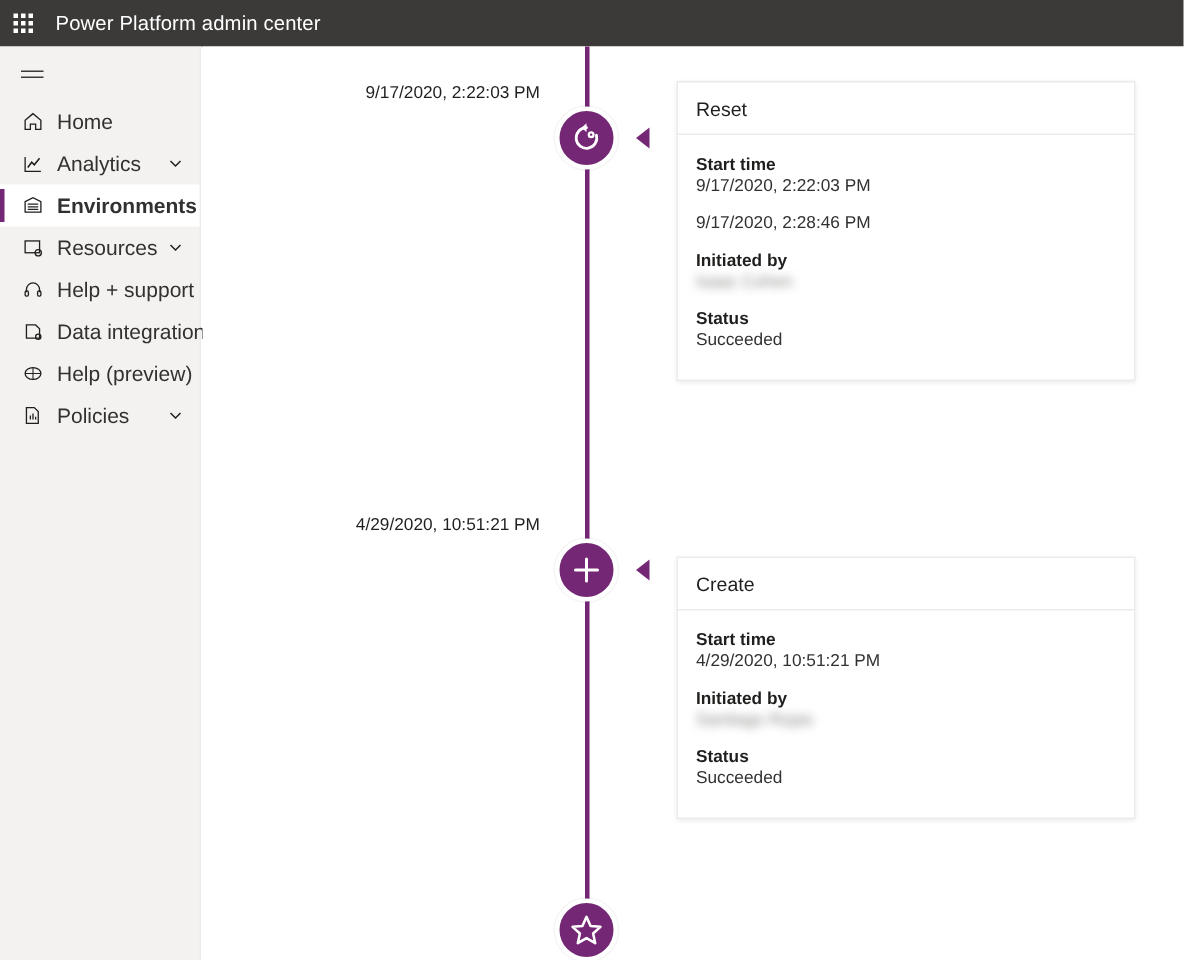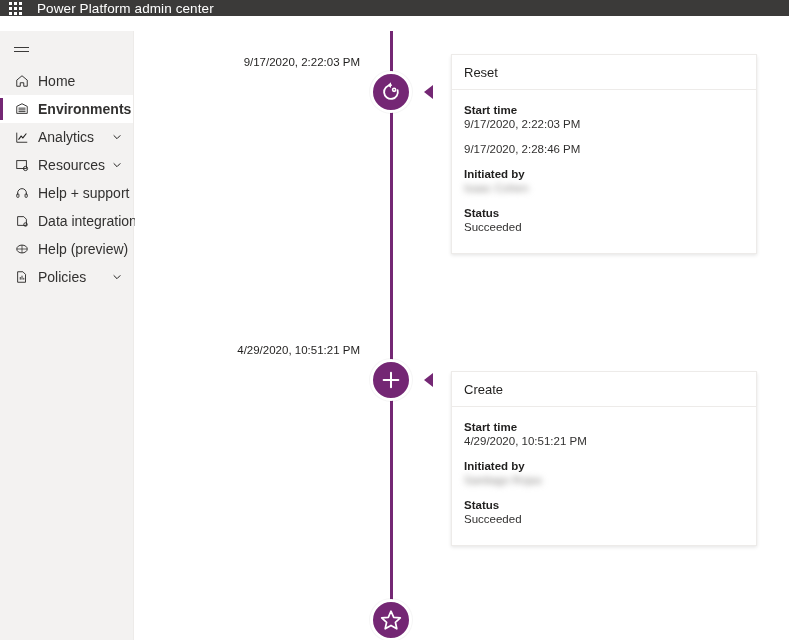"Power Platform admin center" .topbar { height: 16px -> 31px }
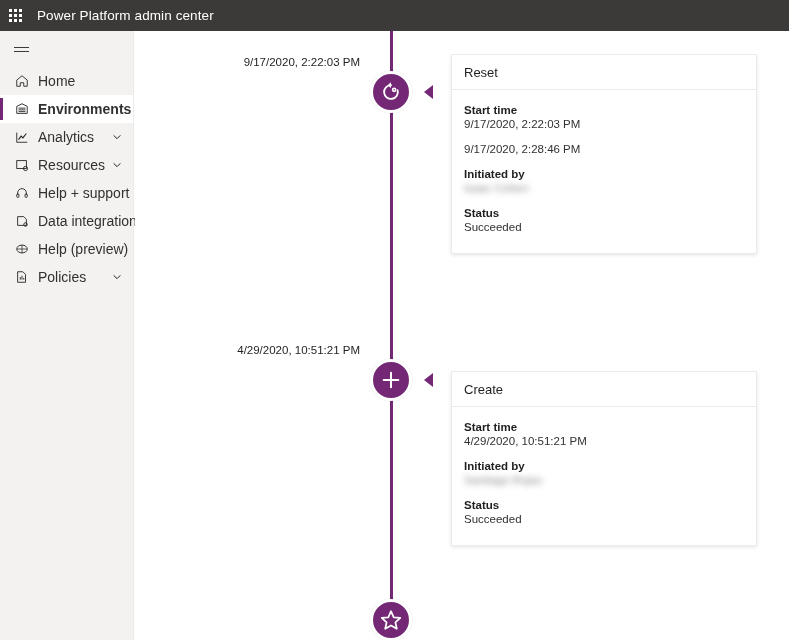"Environments" div.nav-item { order: before "Analytics" -> after "Analytics" }
